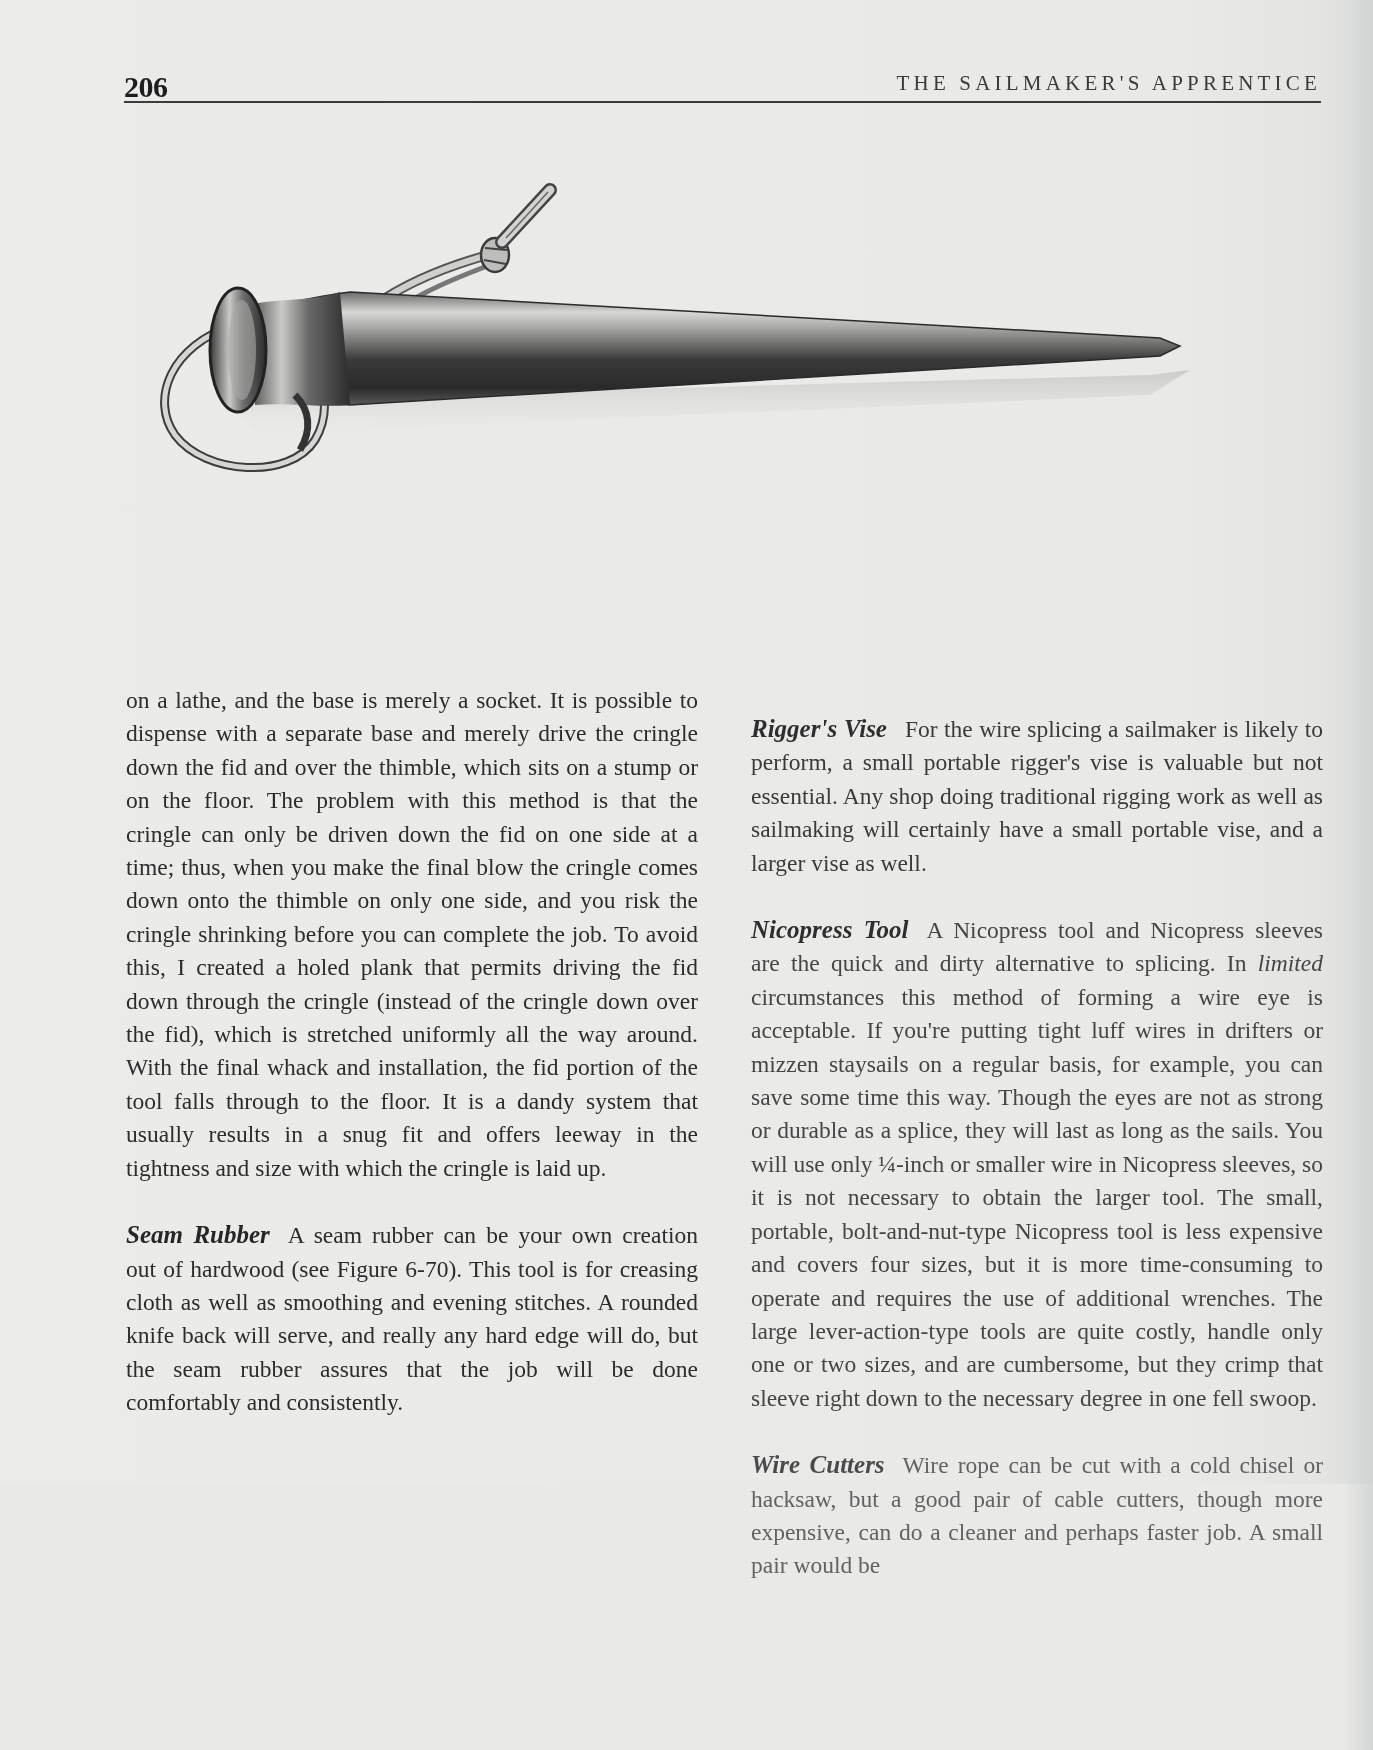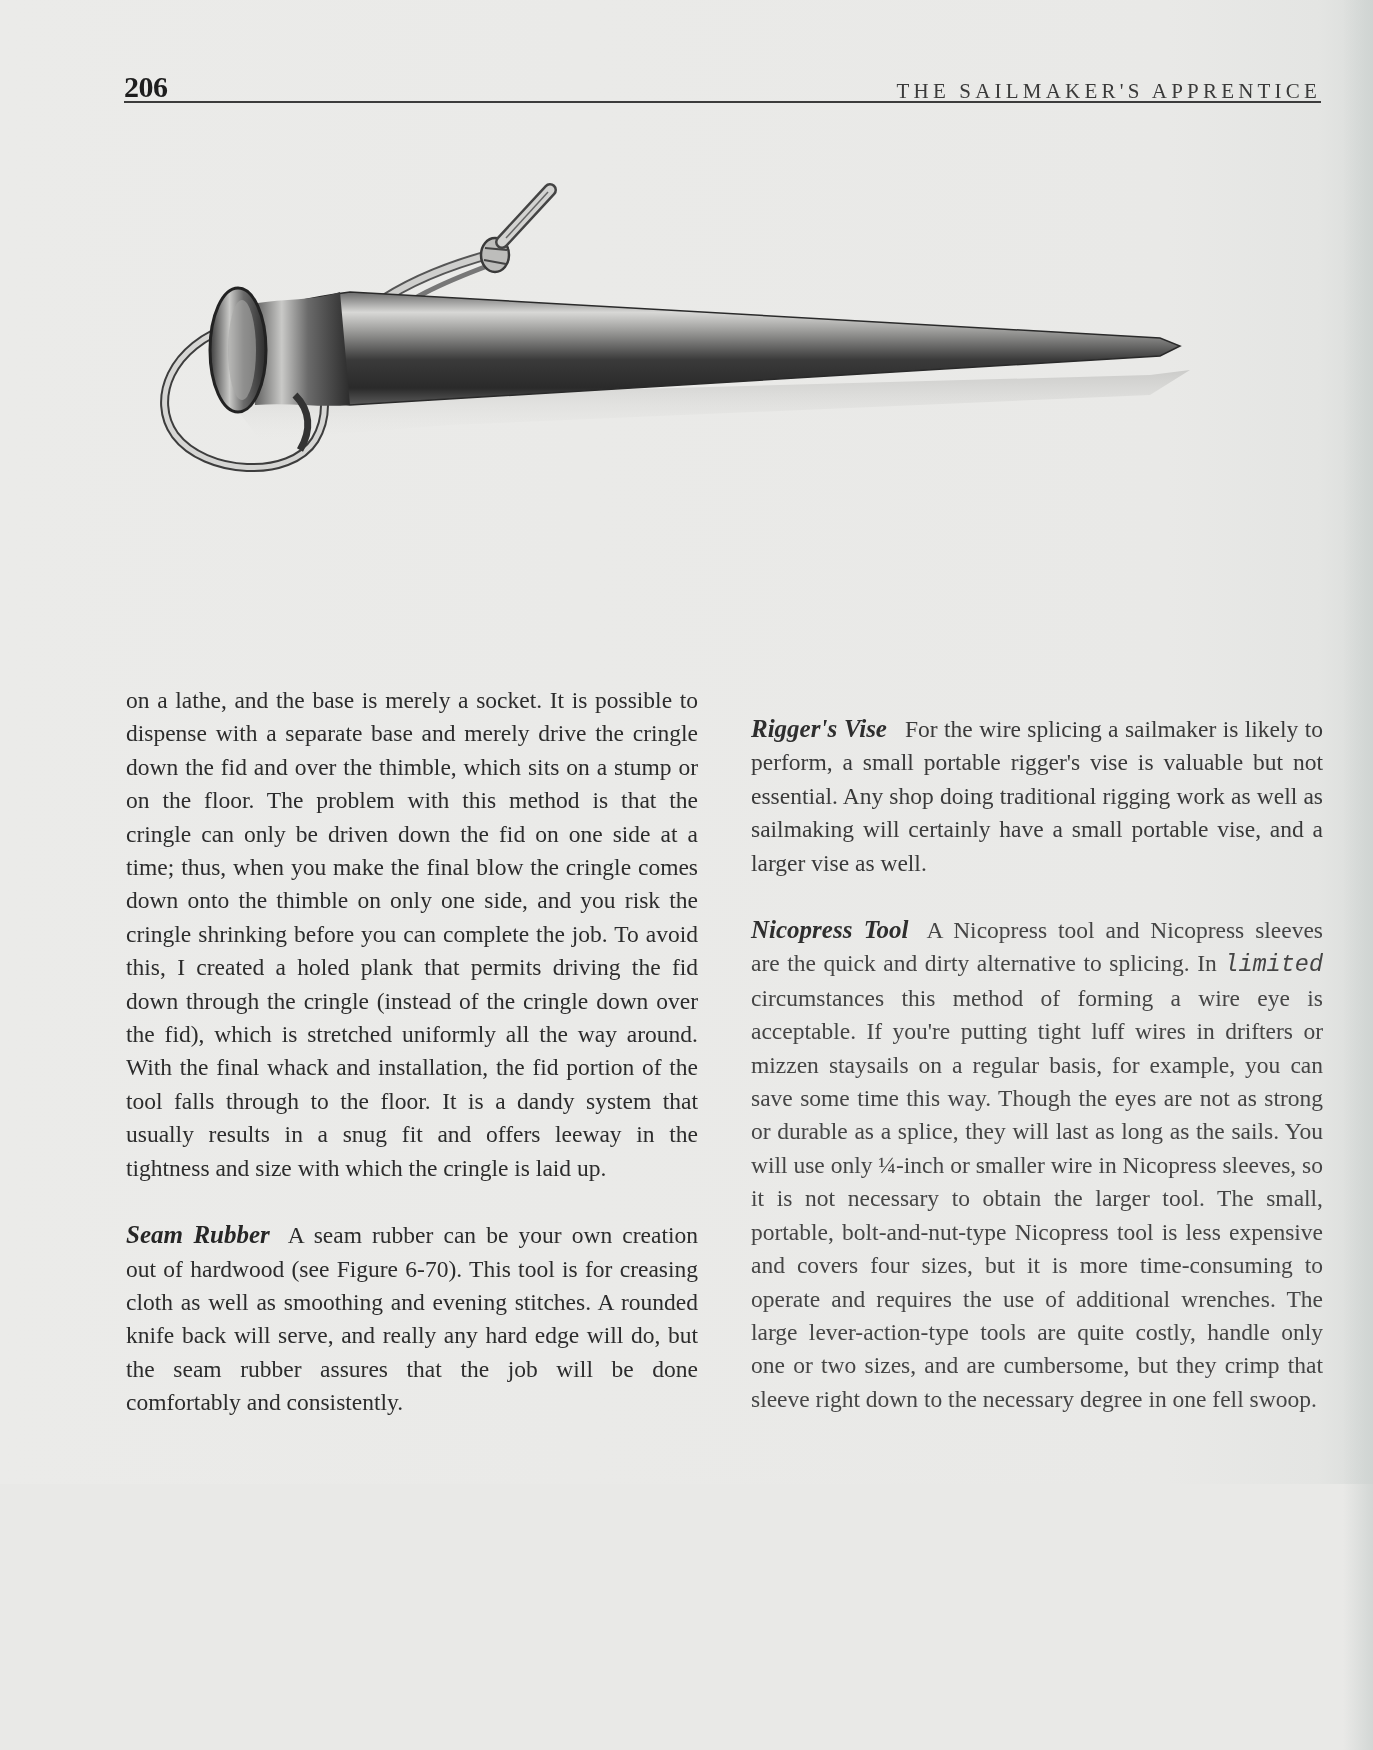"THE SAILMAKER'S APPRENTICE" .book-title { padding-bottom: 0 -> 8px }
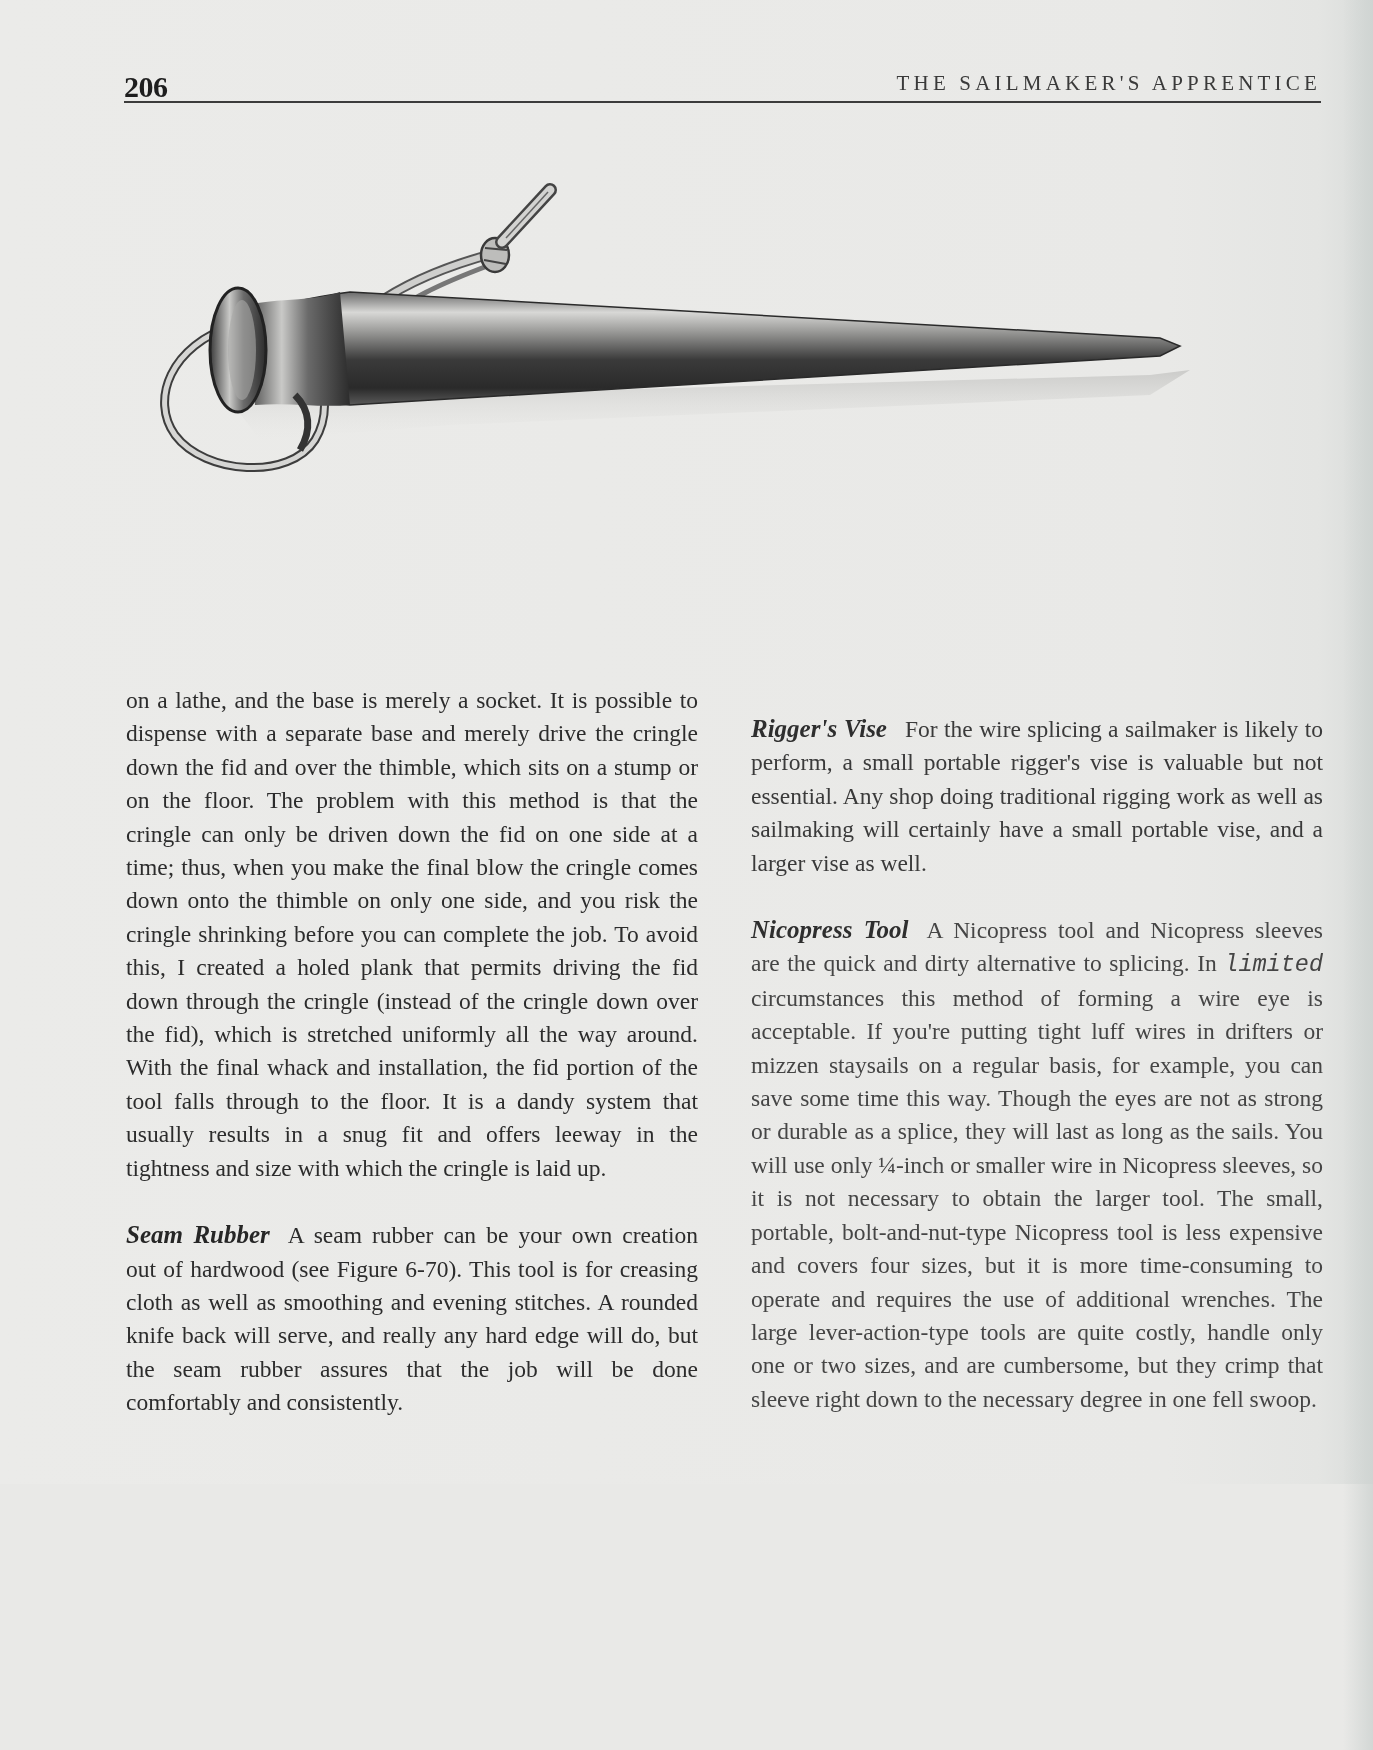"limited" em.inline-italic { font-family: Liberation Mono, monospace -> none }
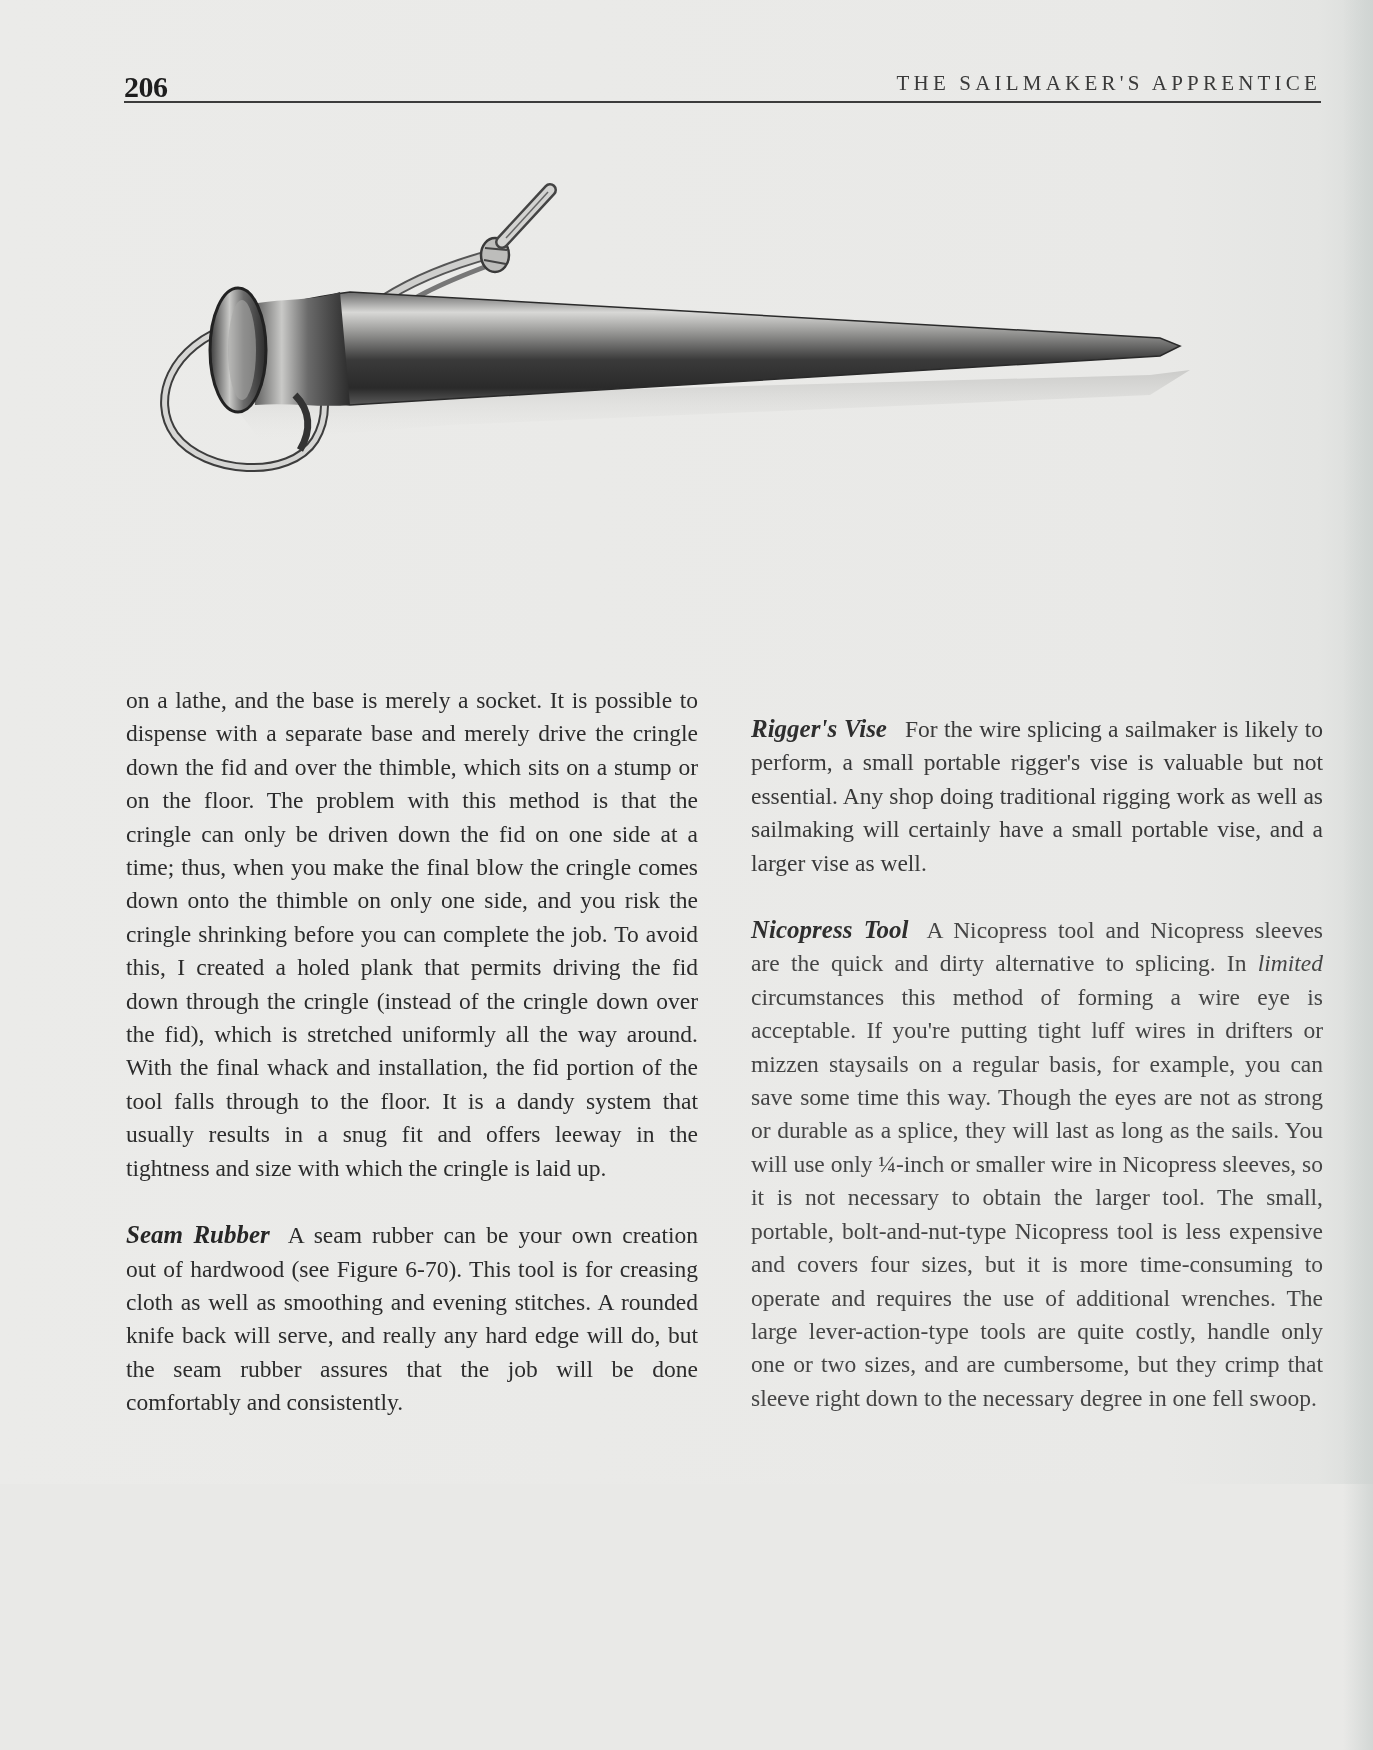"Wire Cutters Wire rope can" p.para { html: none -> <p> <span>Wire Cutters</span><span>Wire rope can be cut with a cold chisel or hacksaw, but a good pair of cable cutters, though more expensive, can do a cleaner and perhaps faster job. A small pair would be</span> </p> }
